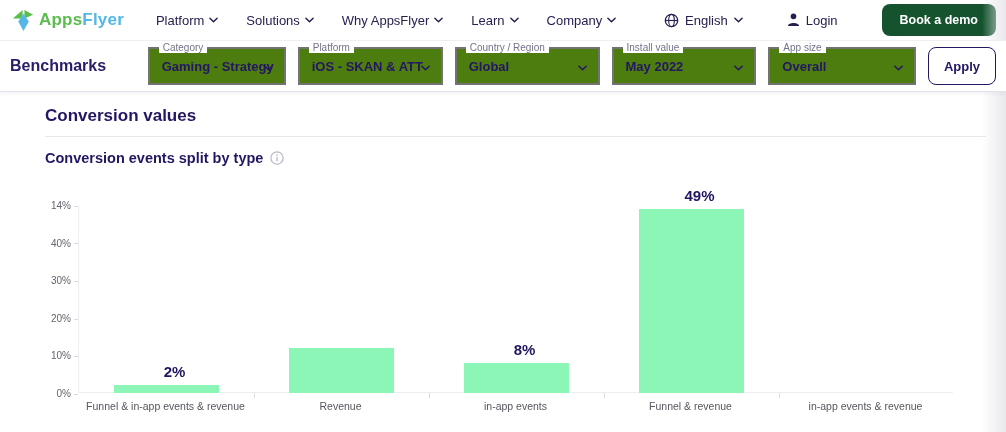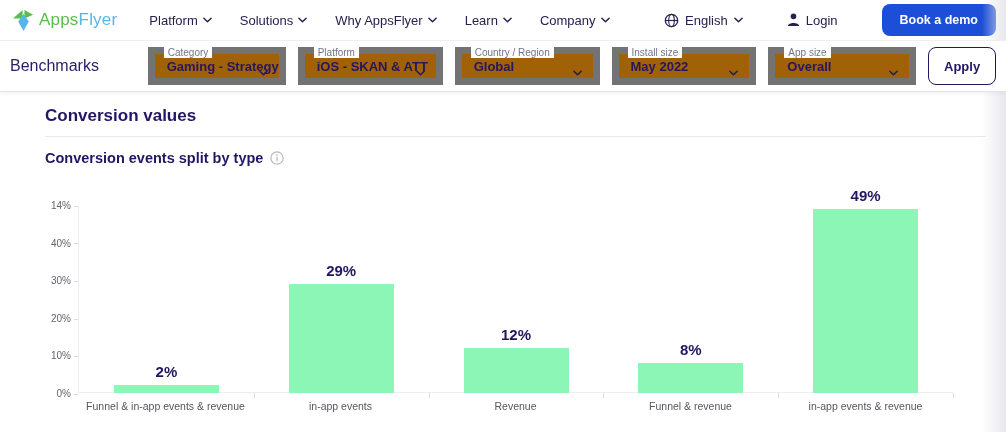"AppsFlyer" .logo-text { font-weight: 400 -> 700 }
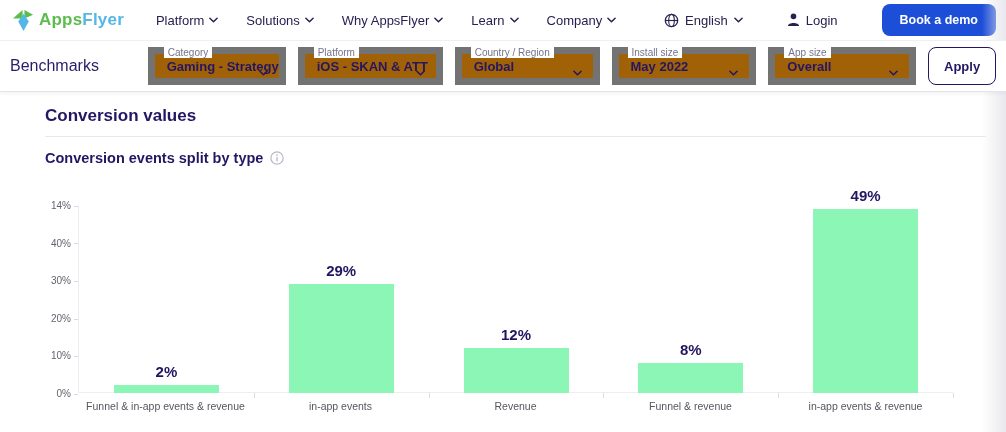"Book a demo" .cta-btn { background: #1d4ed8 -> #14532d }
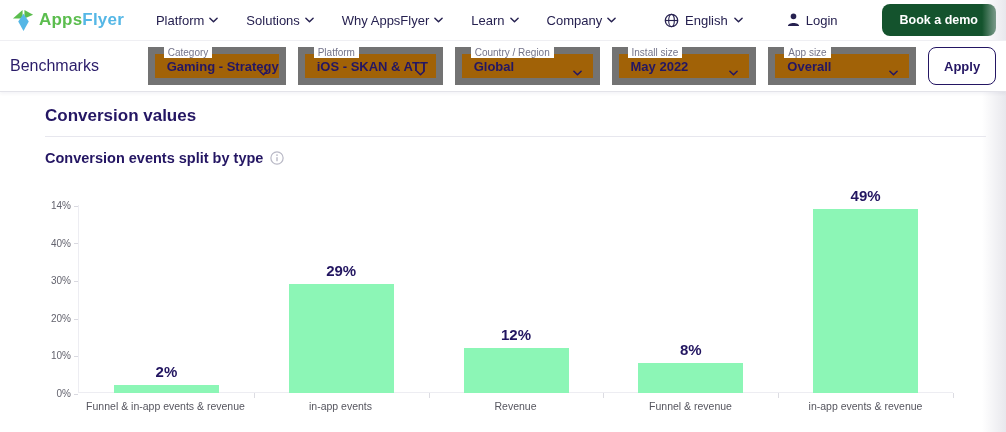"Category" .select { background: #a16207 -> #4d7c0f; border: 7px solid #737373 -> 2px solid #737373 }
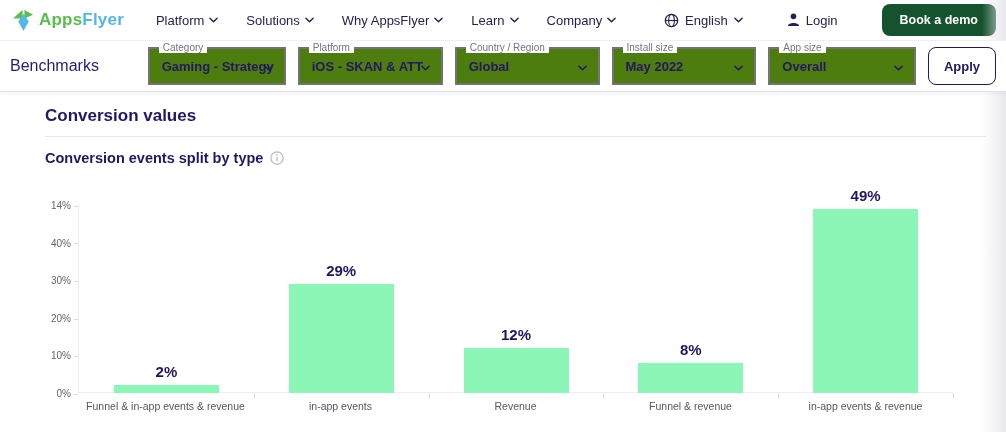"Install size" span.flabel { text: size -> value }
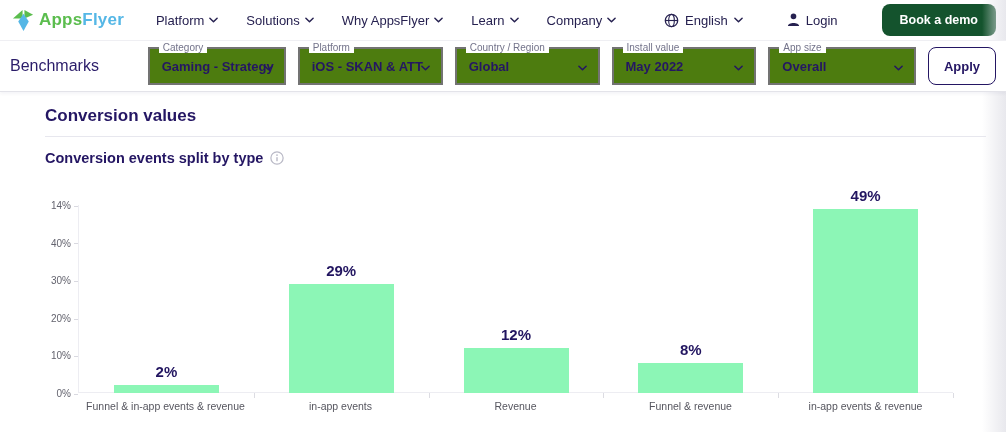"Benchmarks" .bench-title { font-weight: 400 -> 700 }
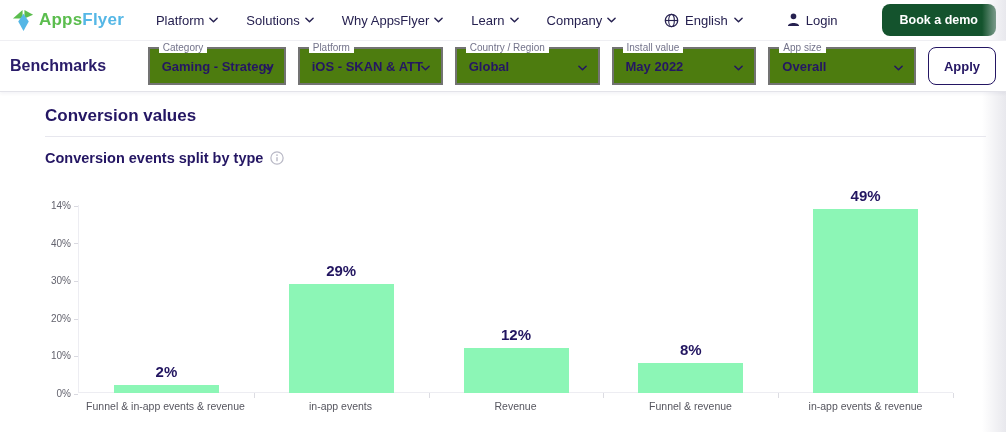"49%" .val { left: 0 -> 8px }
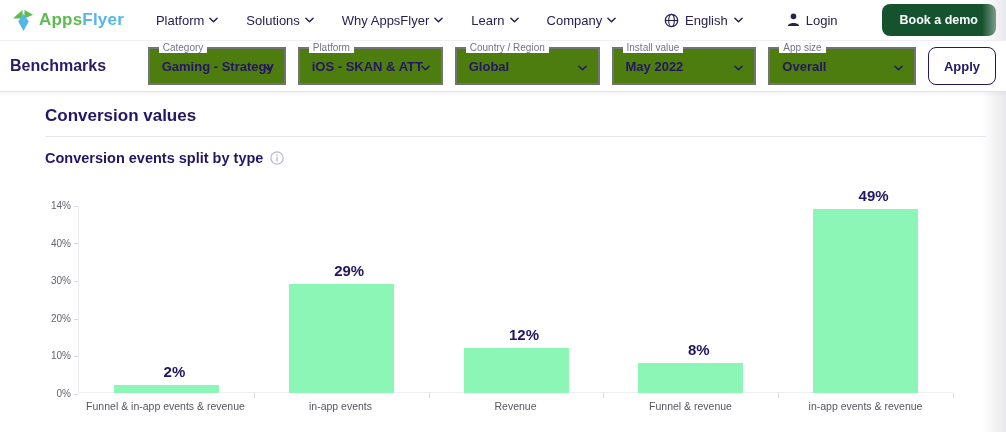"29%" div.slot { html: <div> <div>29%</div> <div></div> </div> -> none }
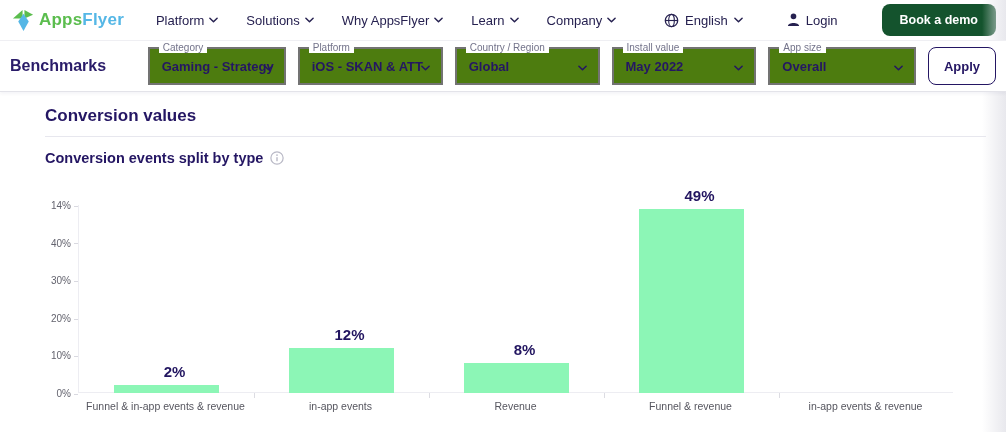"12%" div.val { html: <div>12%</div> -> none }
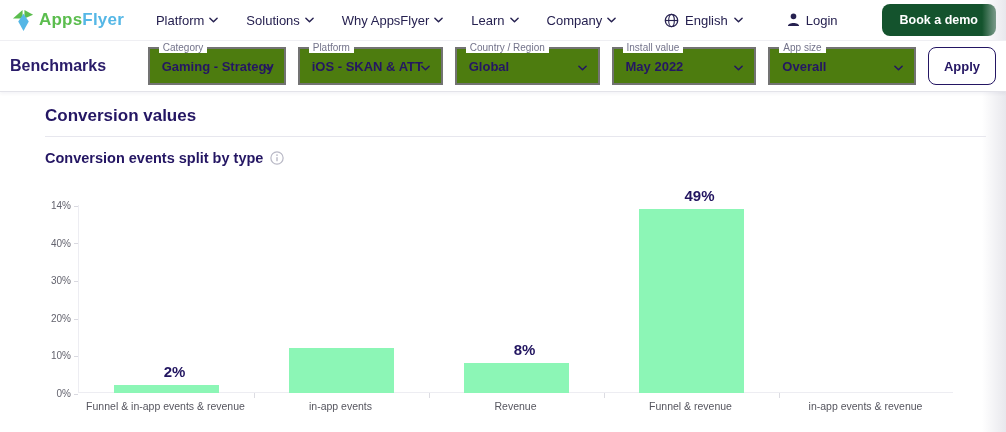"in-app events" div.xlabel { order: before "Revenue" -> after "Revenue" }
